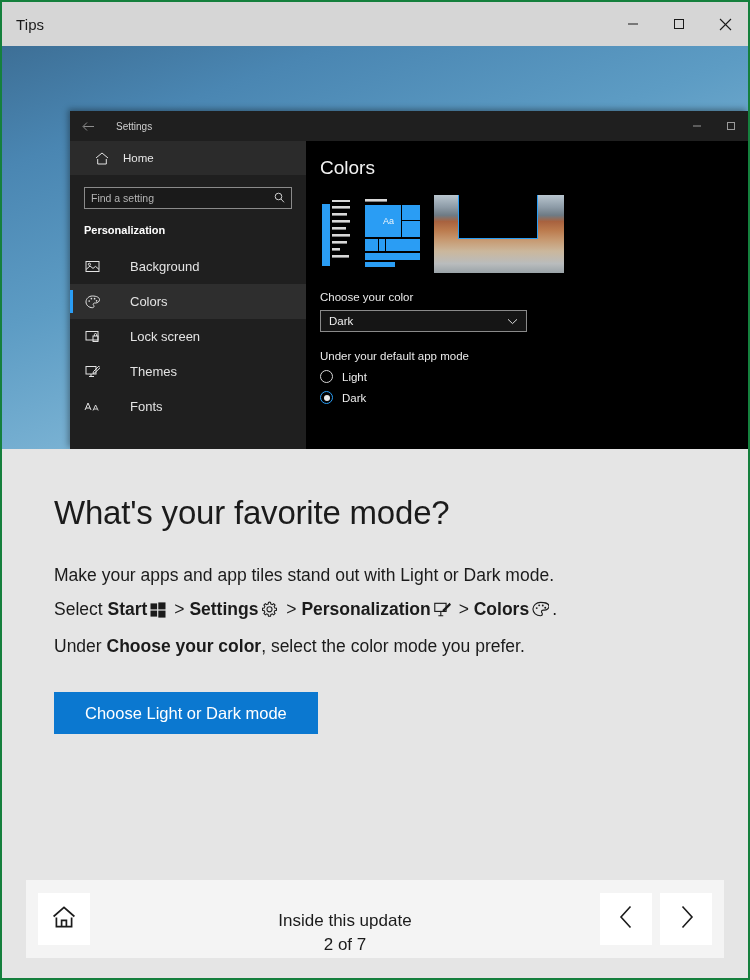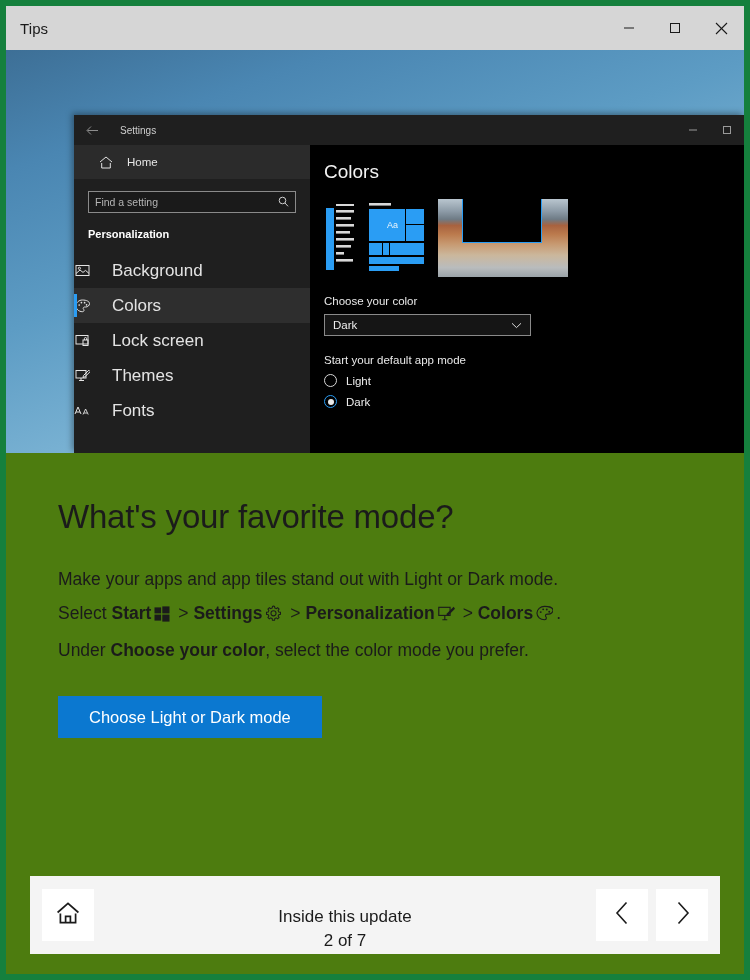"Tips" .window { background: #4d7c0f -> #e5e5e5; border: 6px solid #15803d -> 2px solid #15803d }
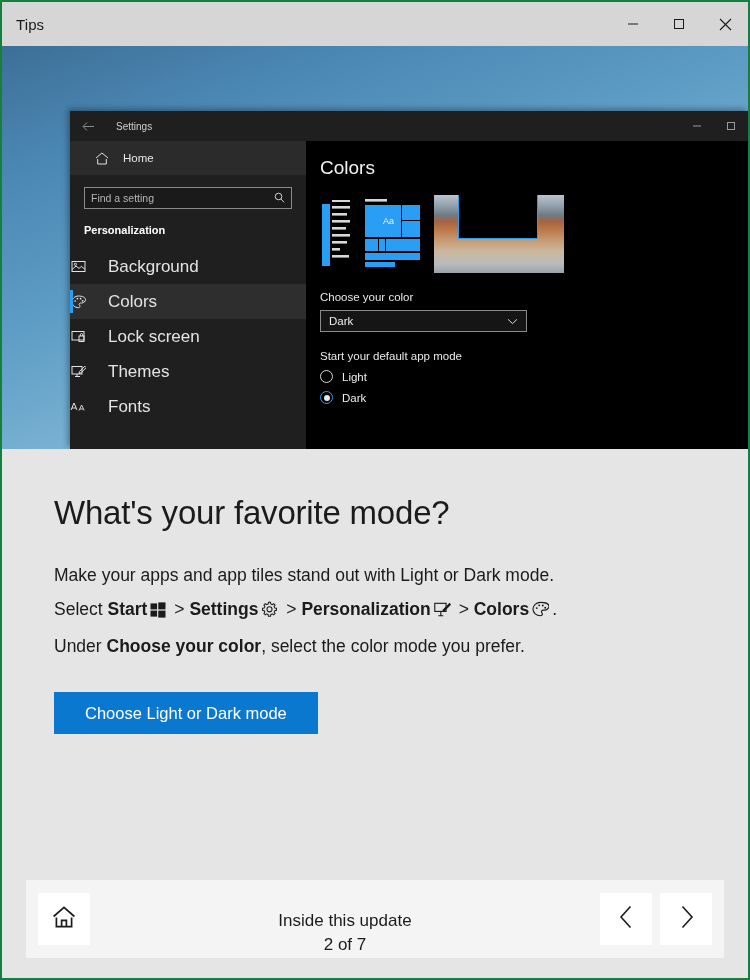"Background" .sw-item { font-size: 17px -> 13px; gap: 22px -> 30px; padding-left: none -> 14px }
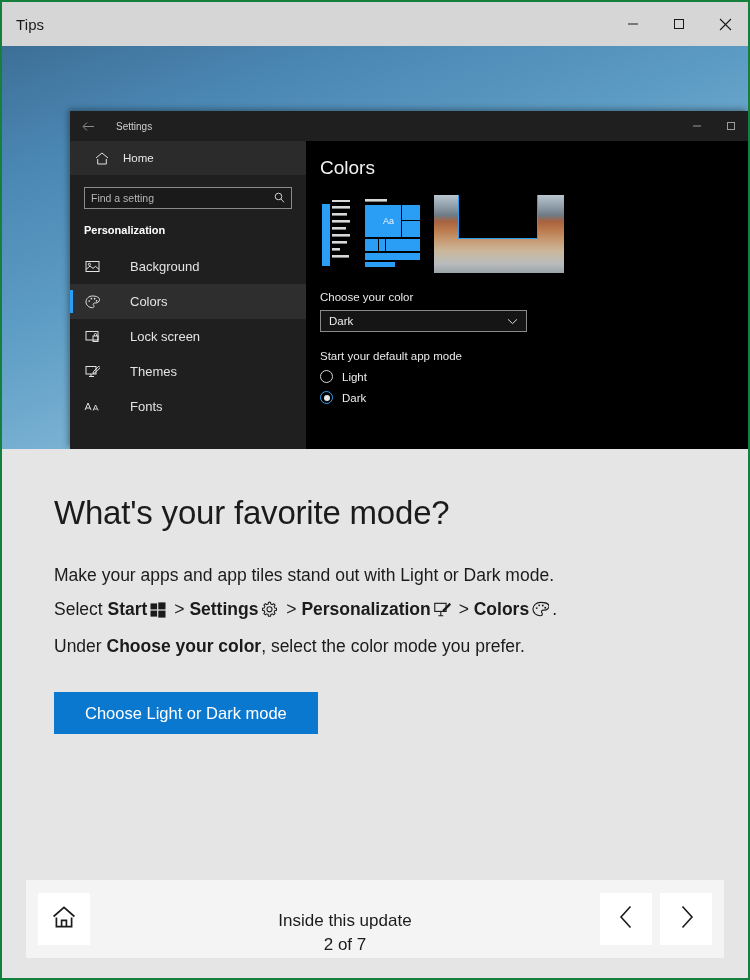"Start your default app mode" div.field-label { text: Start -> Under }
